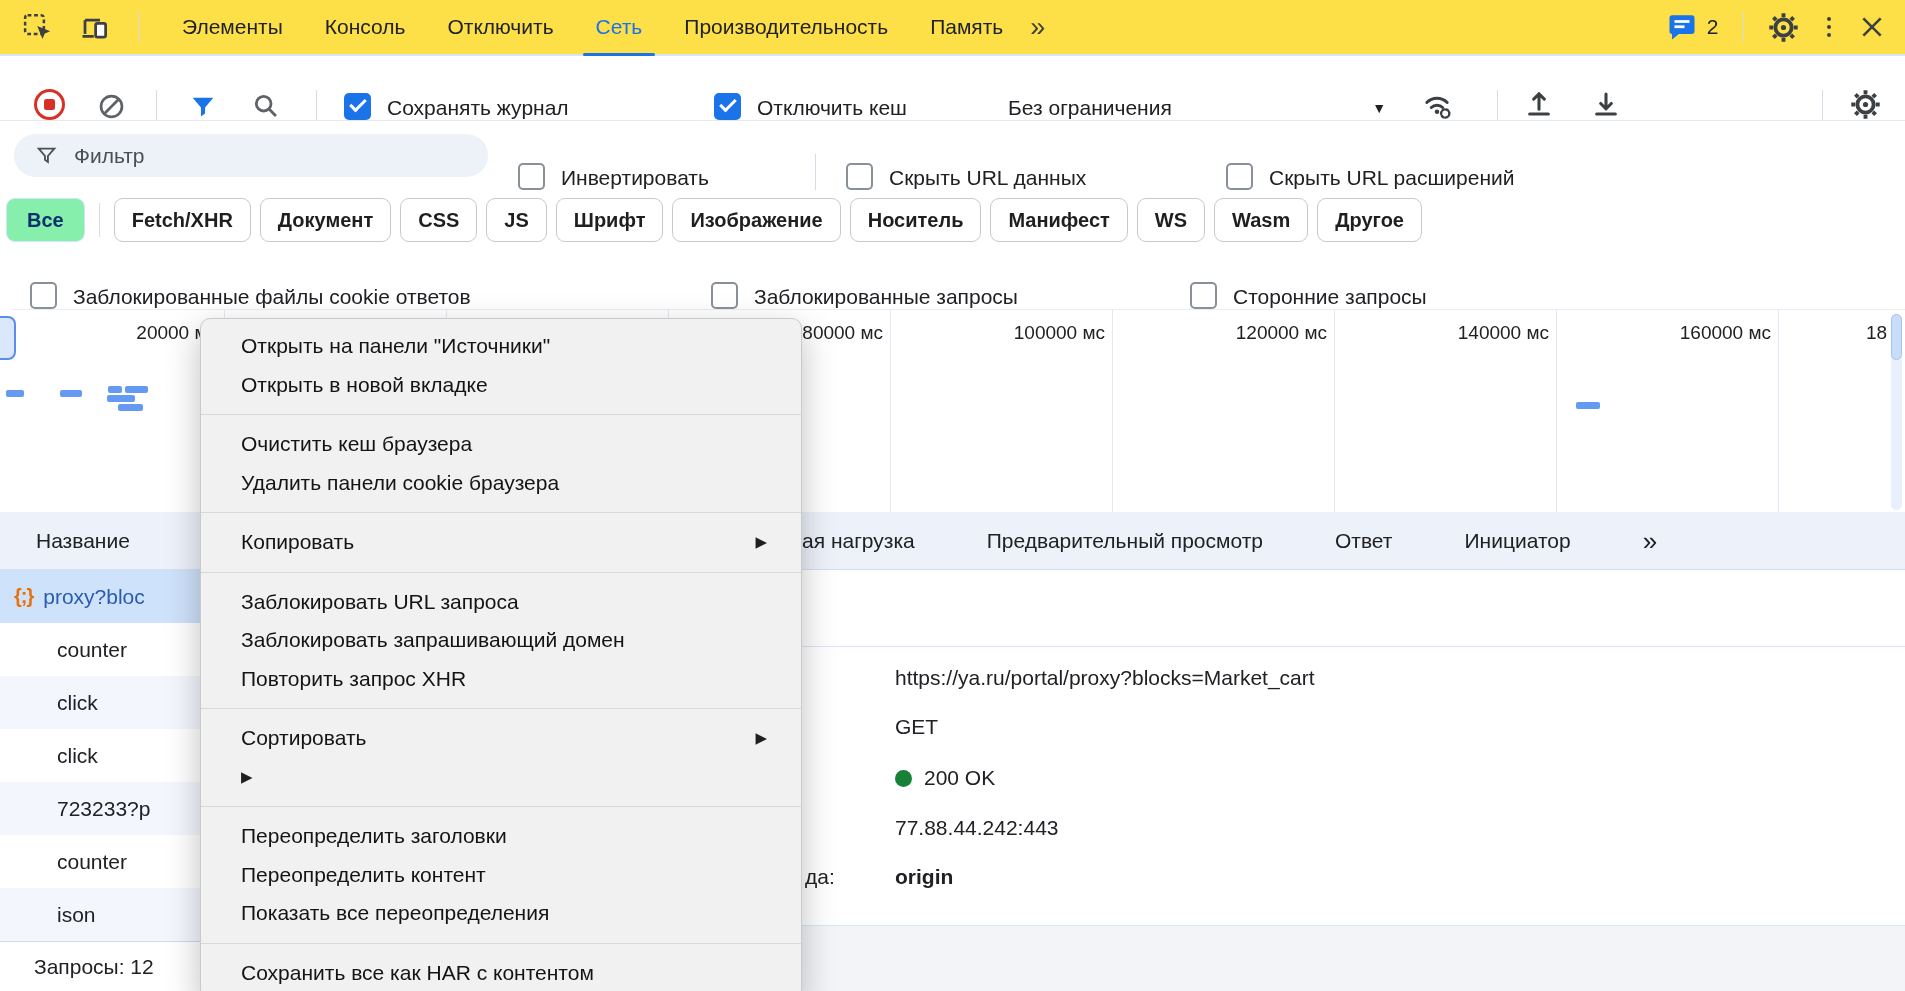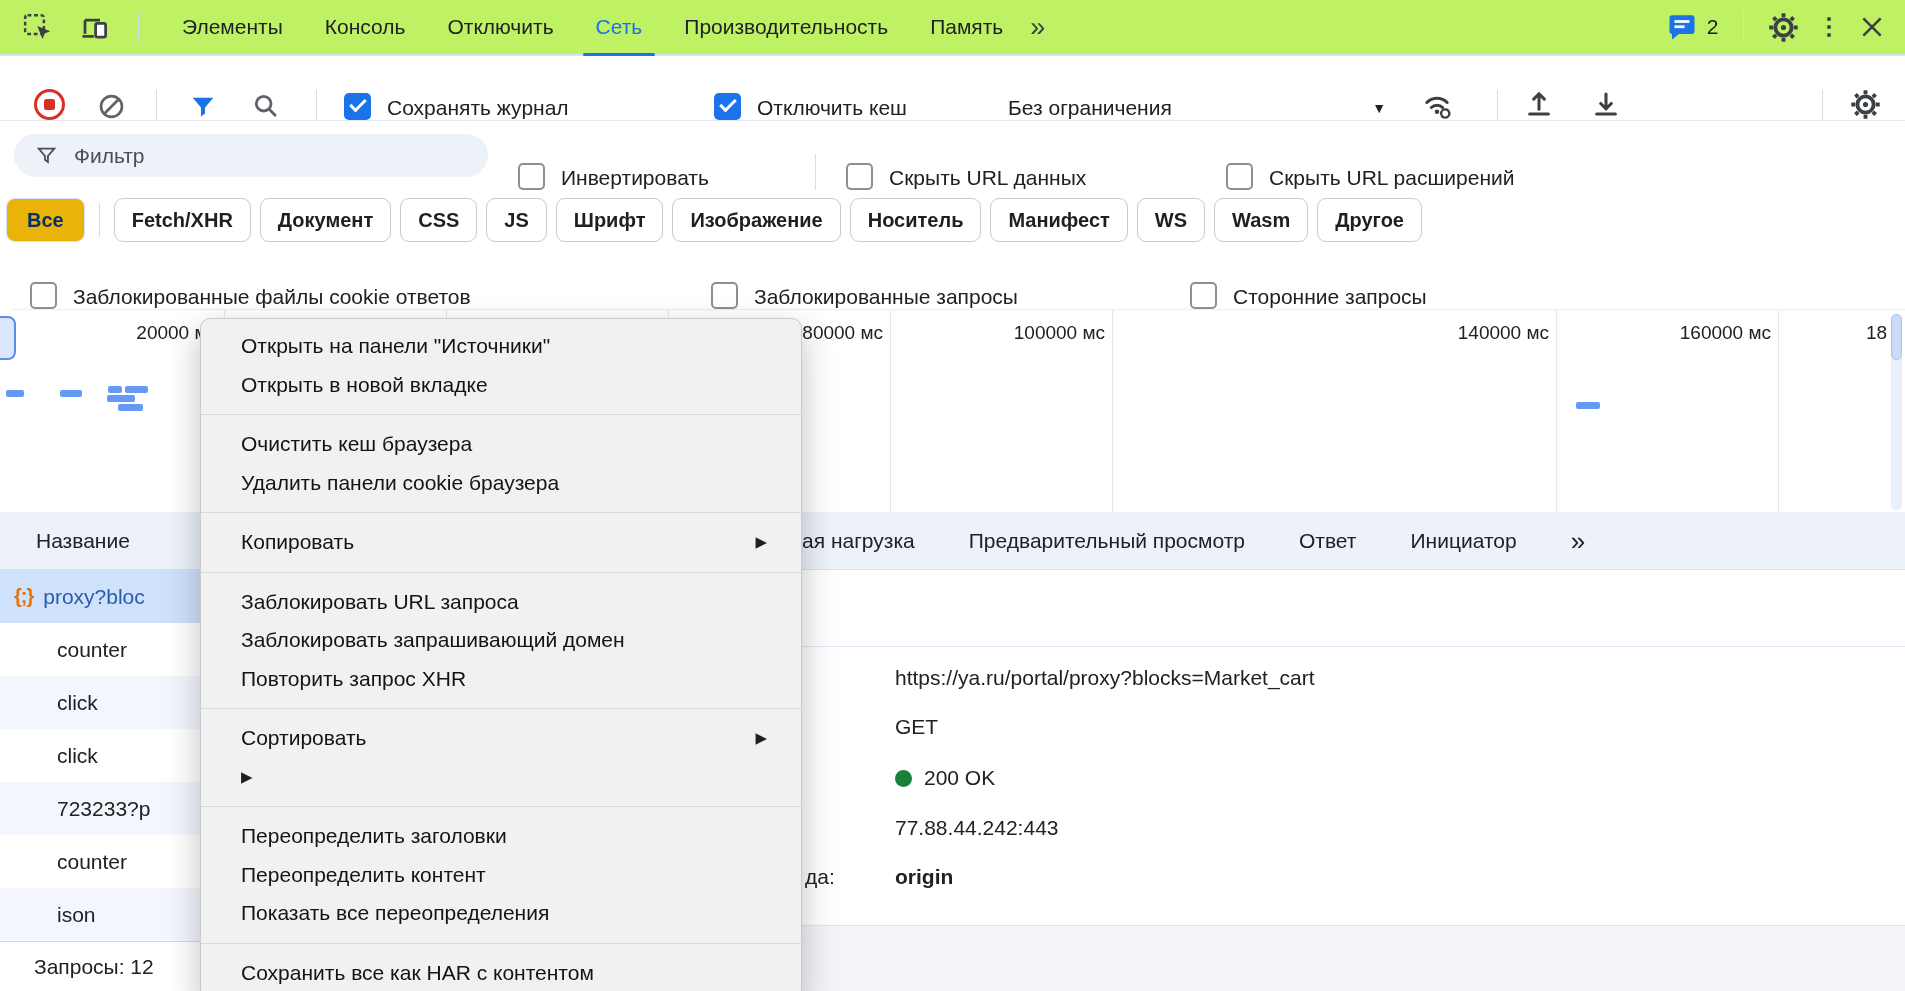"Элементы" .tabbar { background: #bef264 -> #fde047 }
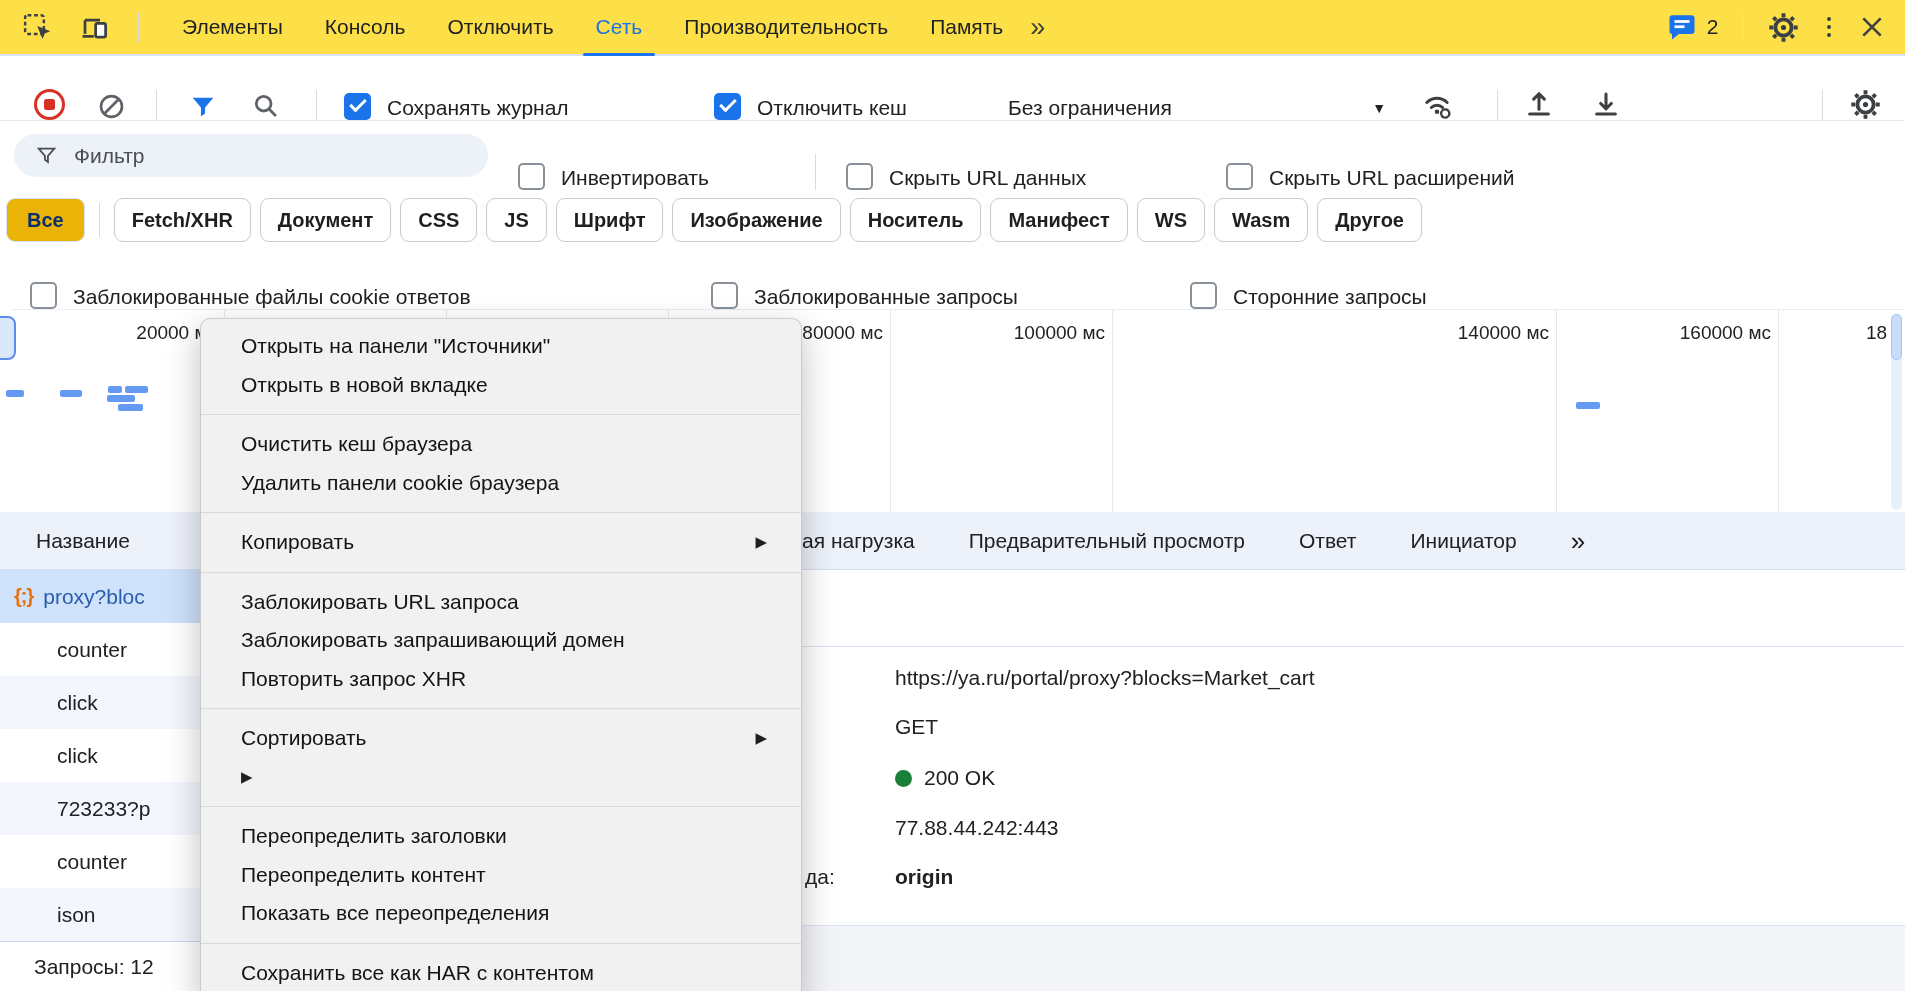"Все" .chip.all { background: #eab308 -> #86efac }
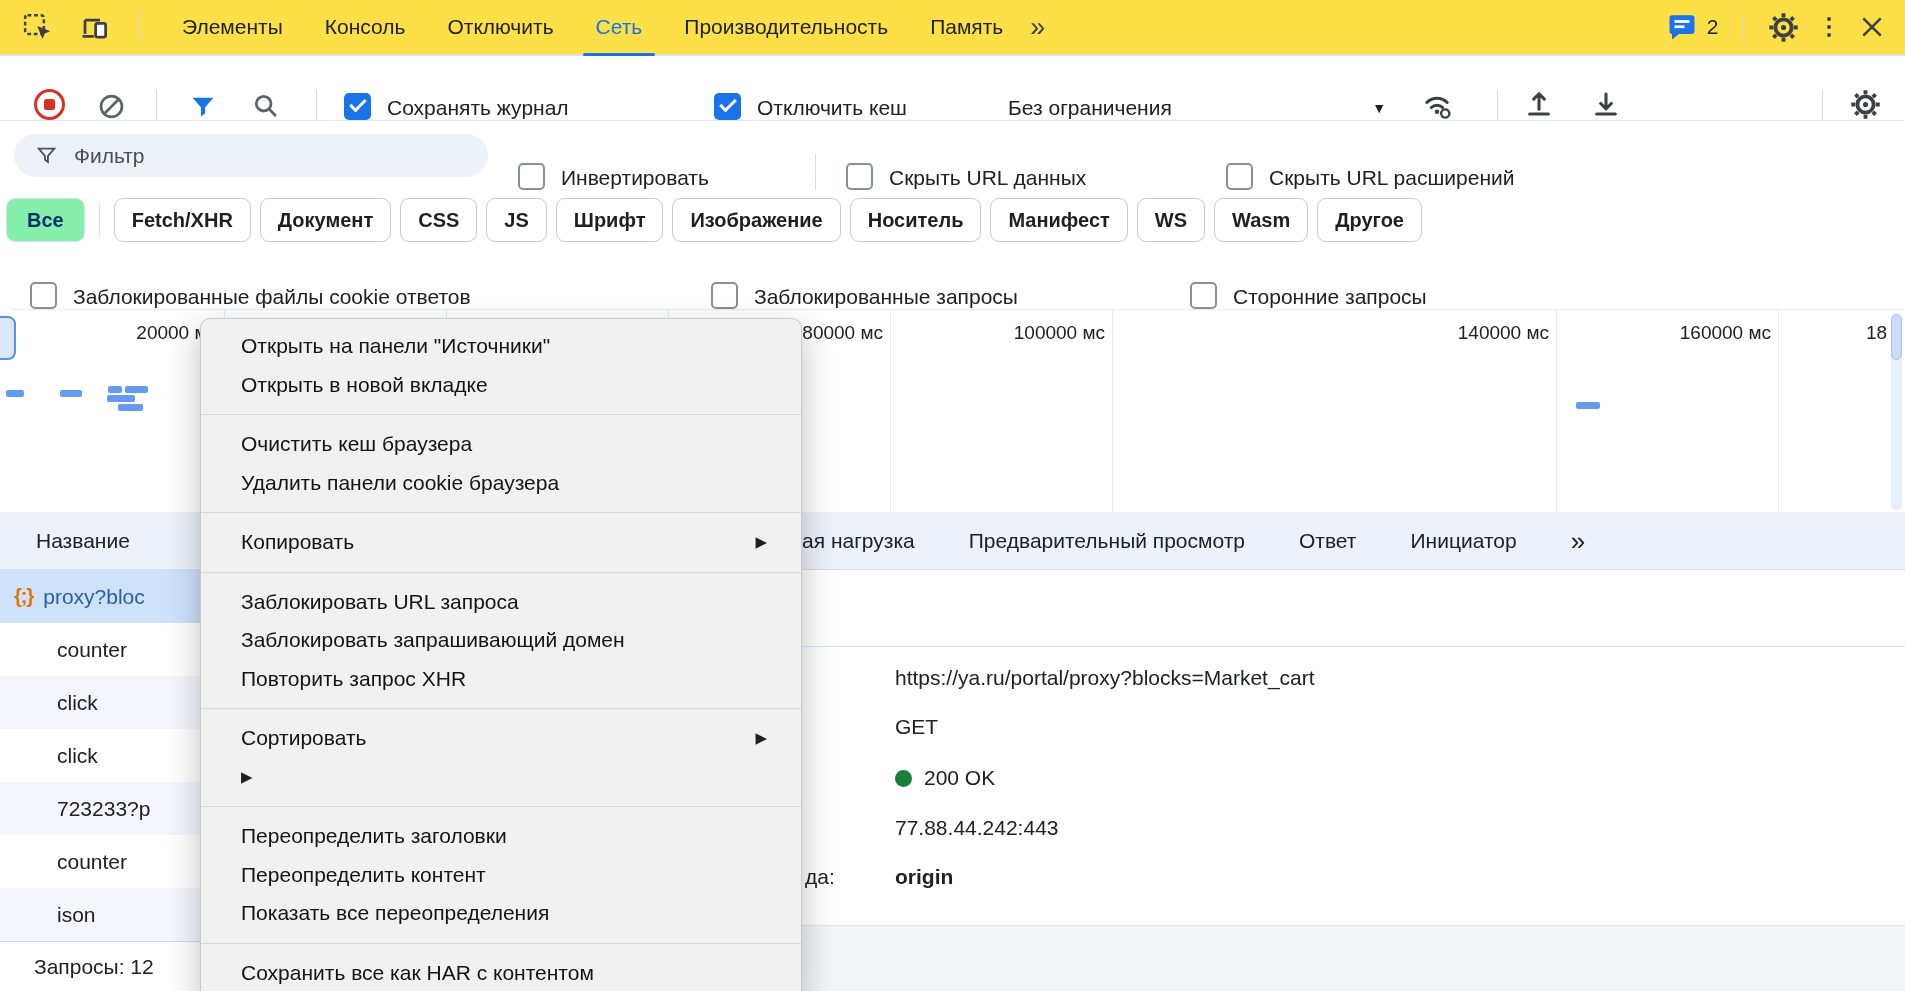"120000 мс" div.tsection { html: none -> <div> <span>120000 мс</span> </div> }
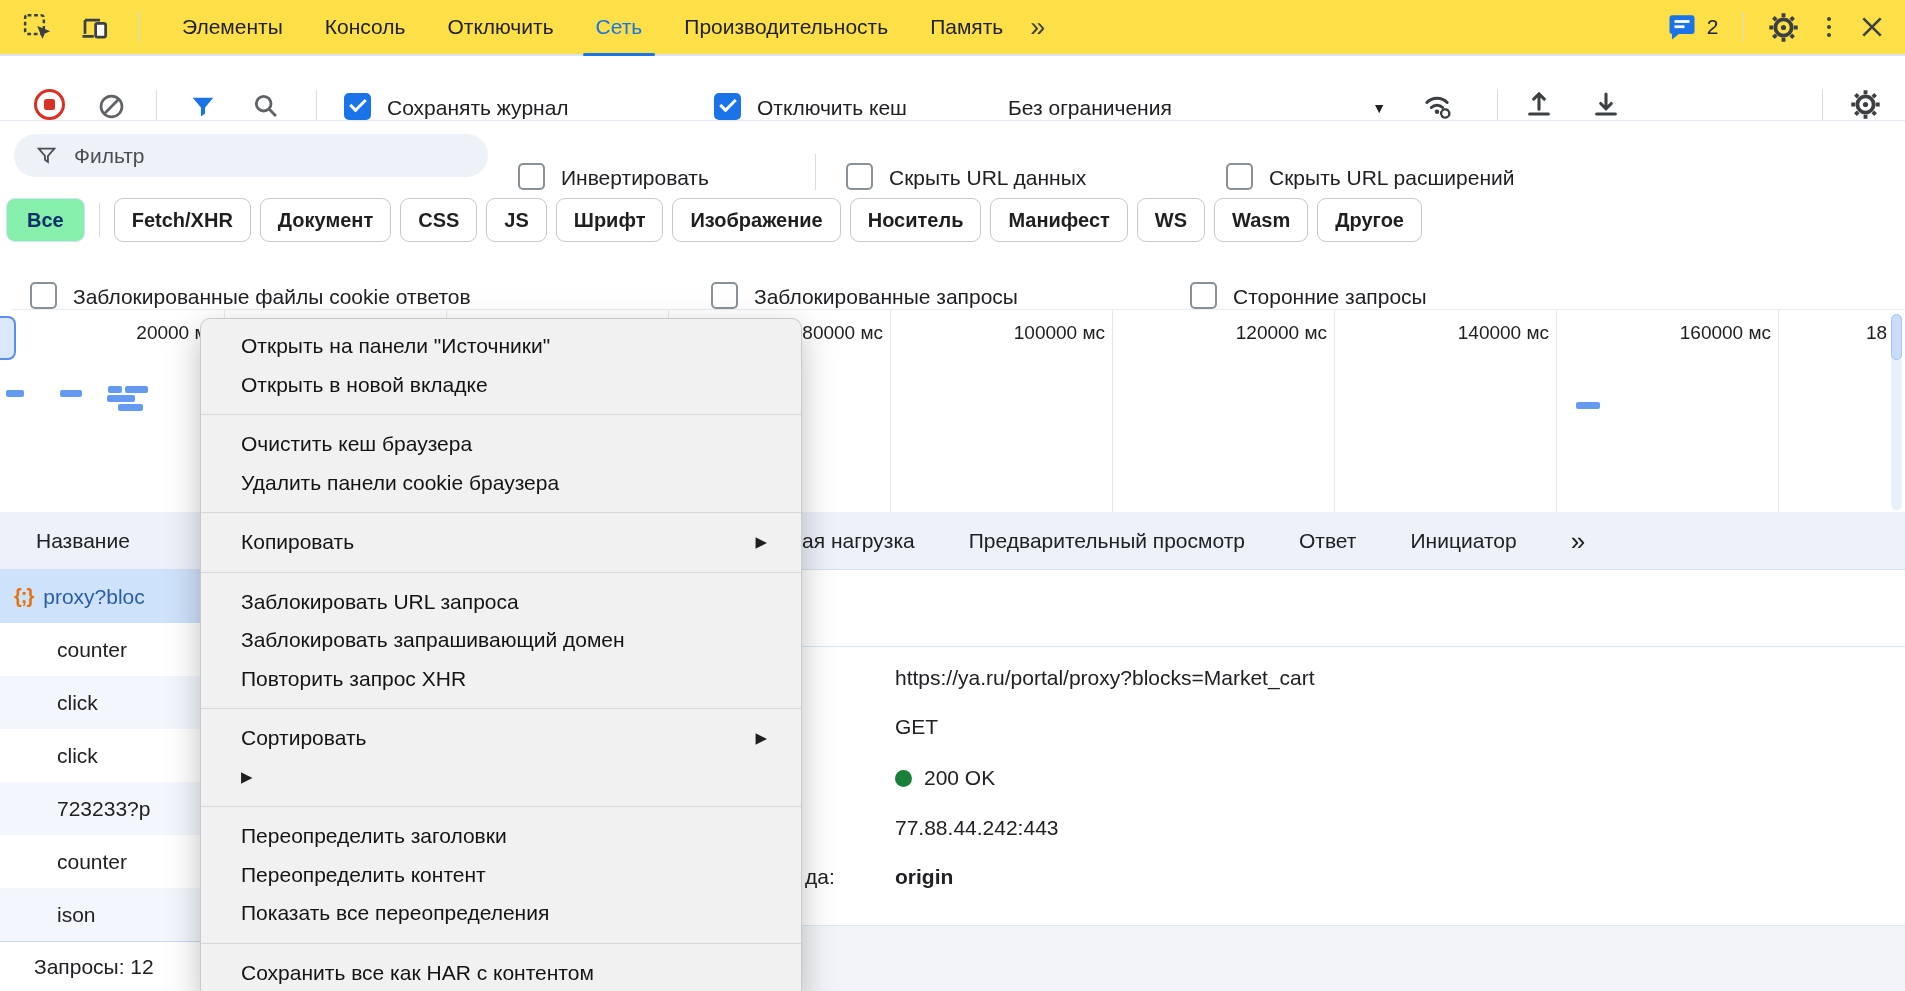"ая нагрузка" .dtabs { gap: 54px -> 72px }
